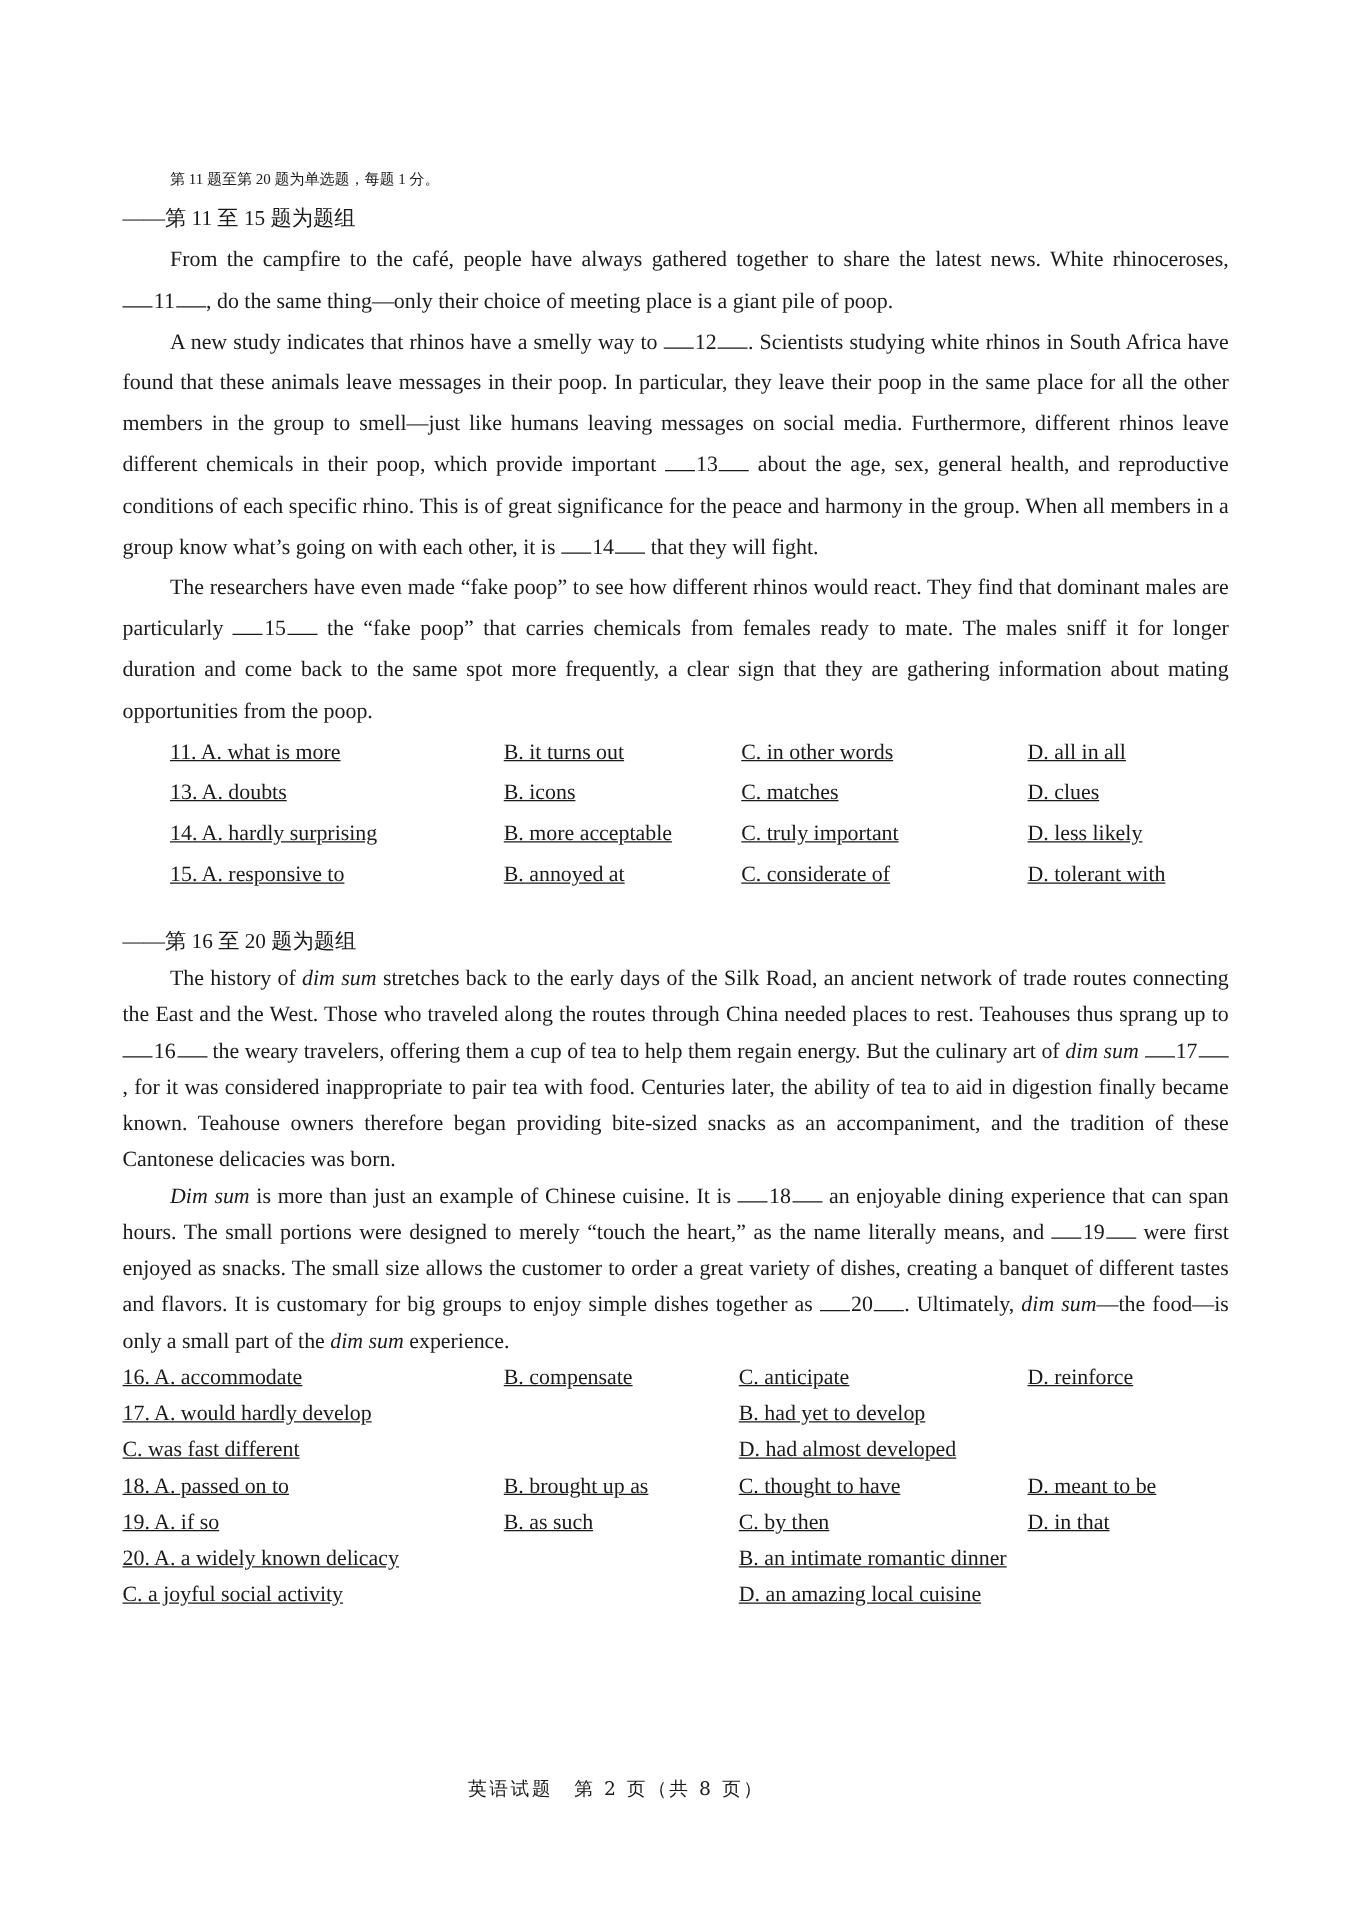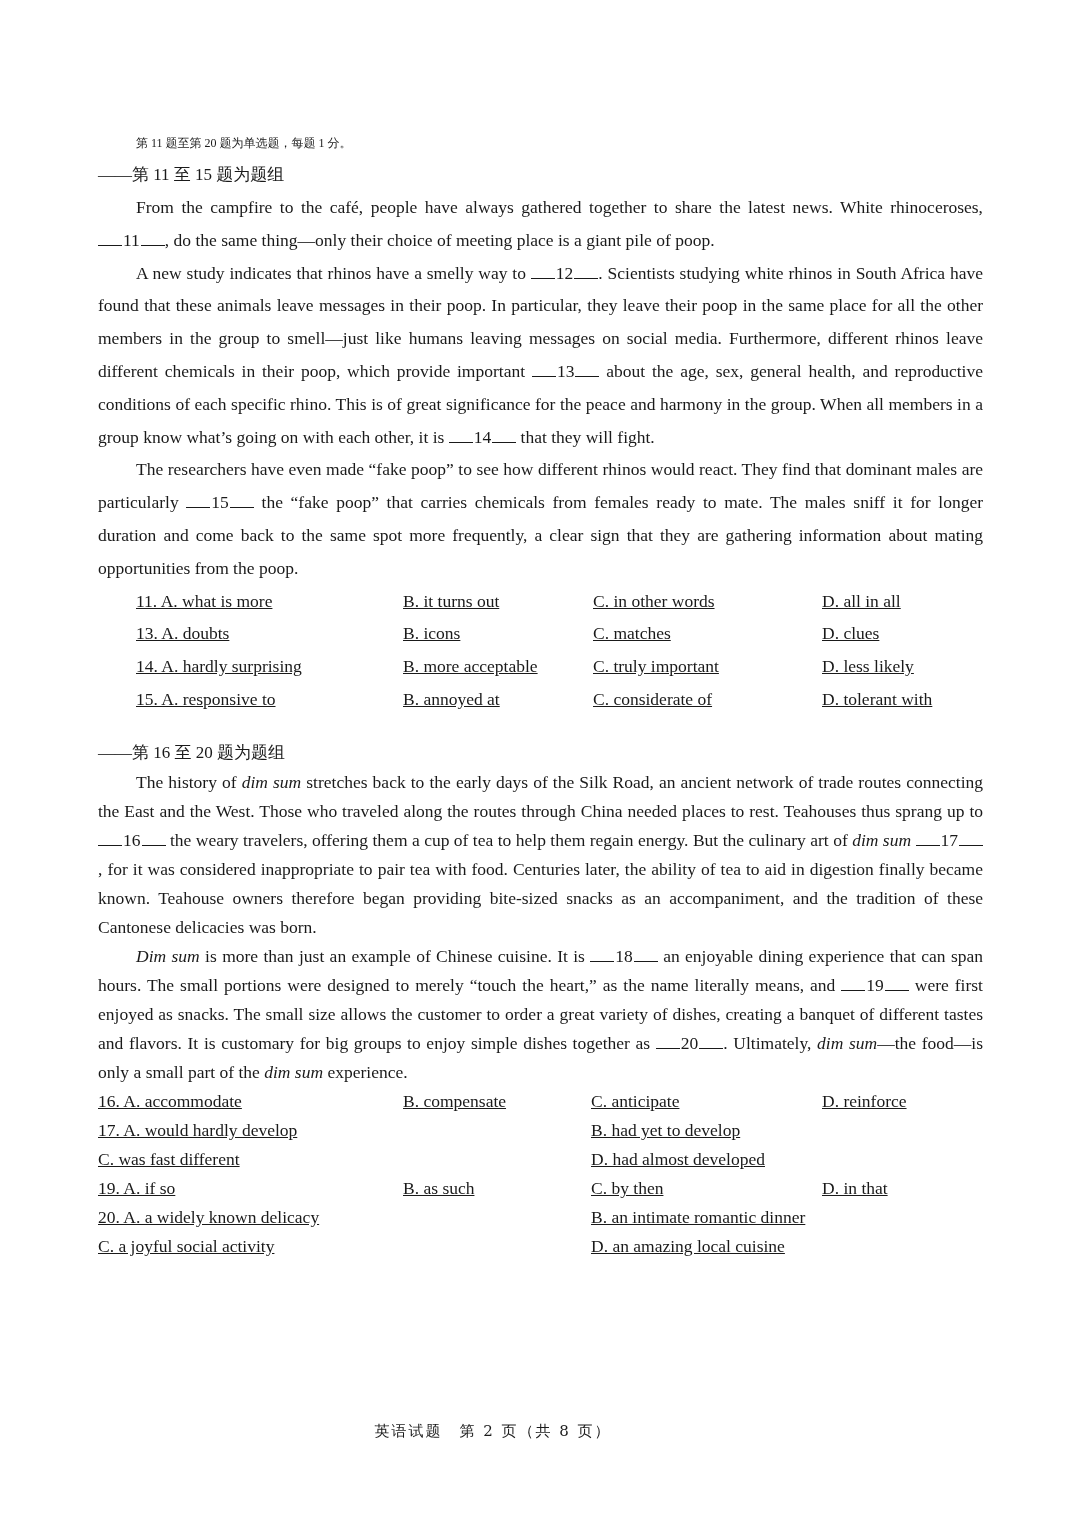"18. A. passed on to" div.opt-row { html: none -> <div> <span>18. A. passed on to</span> <span>B. brought up as</span> <span>C. thought to have</span> <span>D. meant to be</span> </div> }
